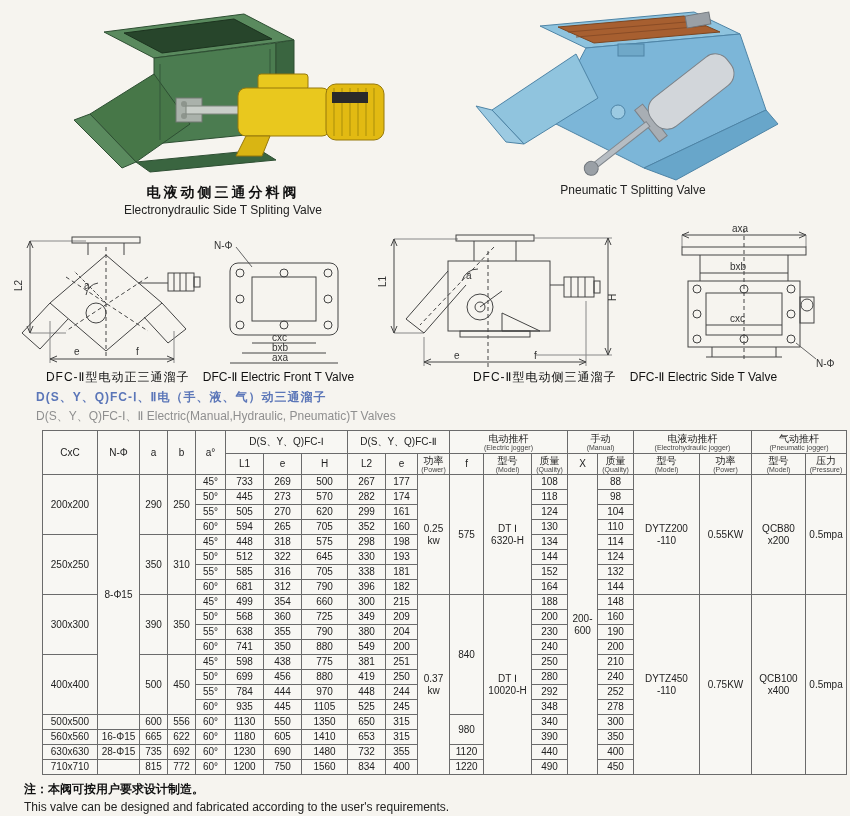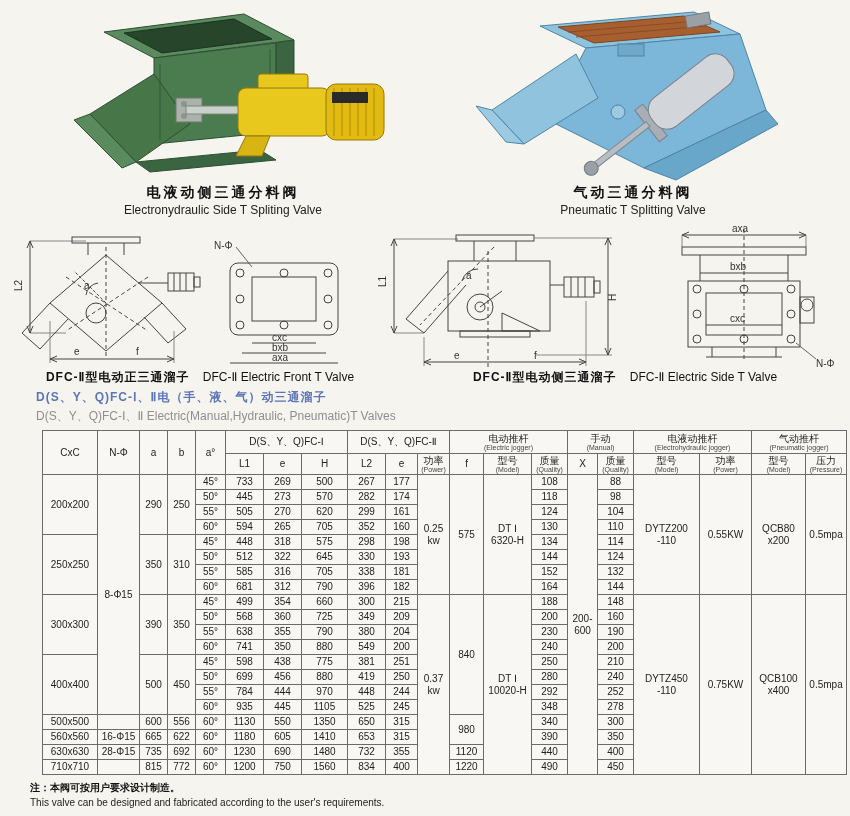"气动三通分料阀" div.cap-zh { html: <div>气动三通分料阀</div> -> none }
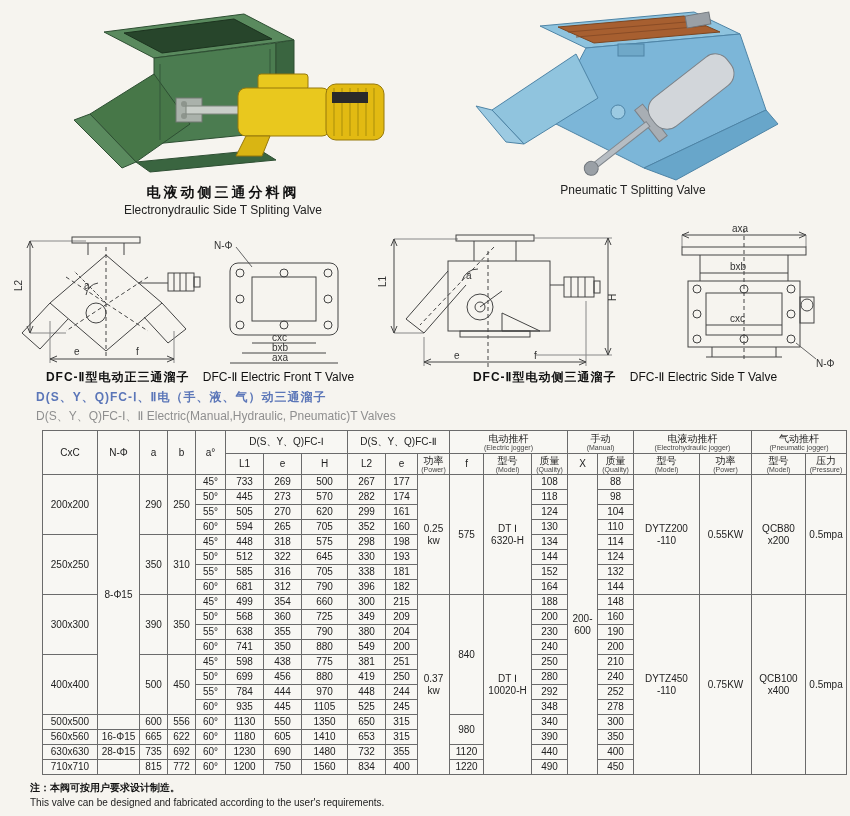"DFC-Ⅱ型电动正三通溜子" .dcap-zh { font-weight: bold -> normal }
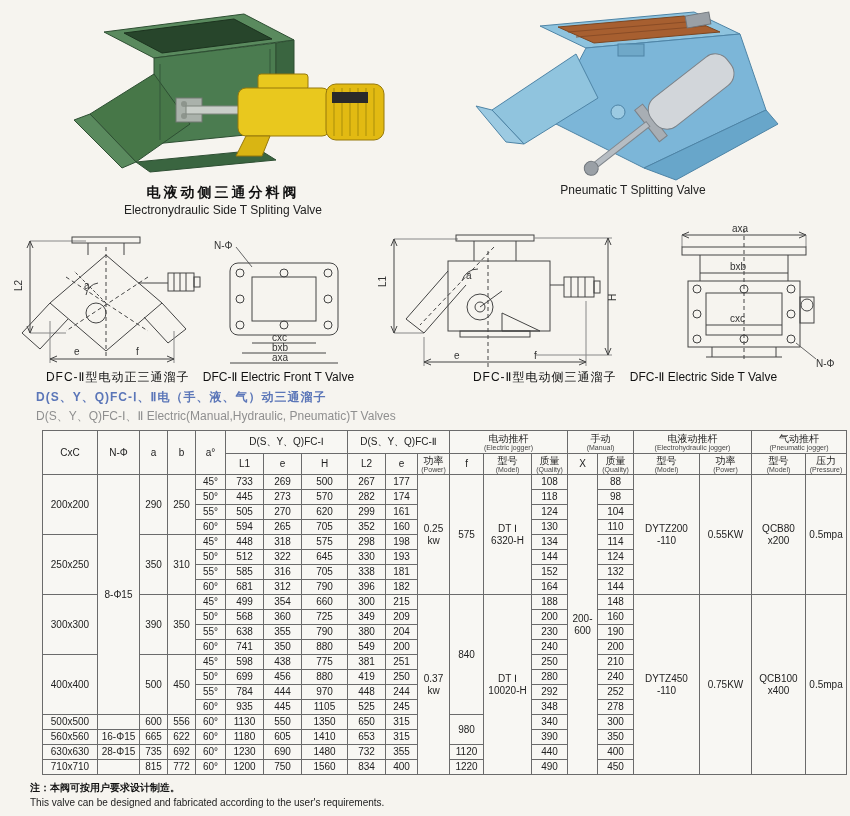"注：本阀可按用户要求设计制造。" .note { font-size: 10px -> 12px; margin: 6px 0 0 30px -> 6px 0 0 24px }
